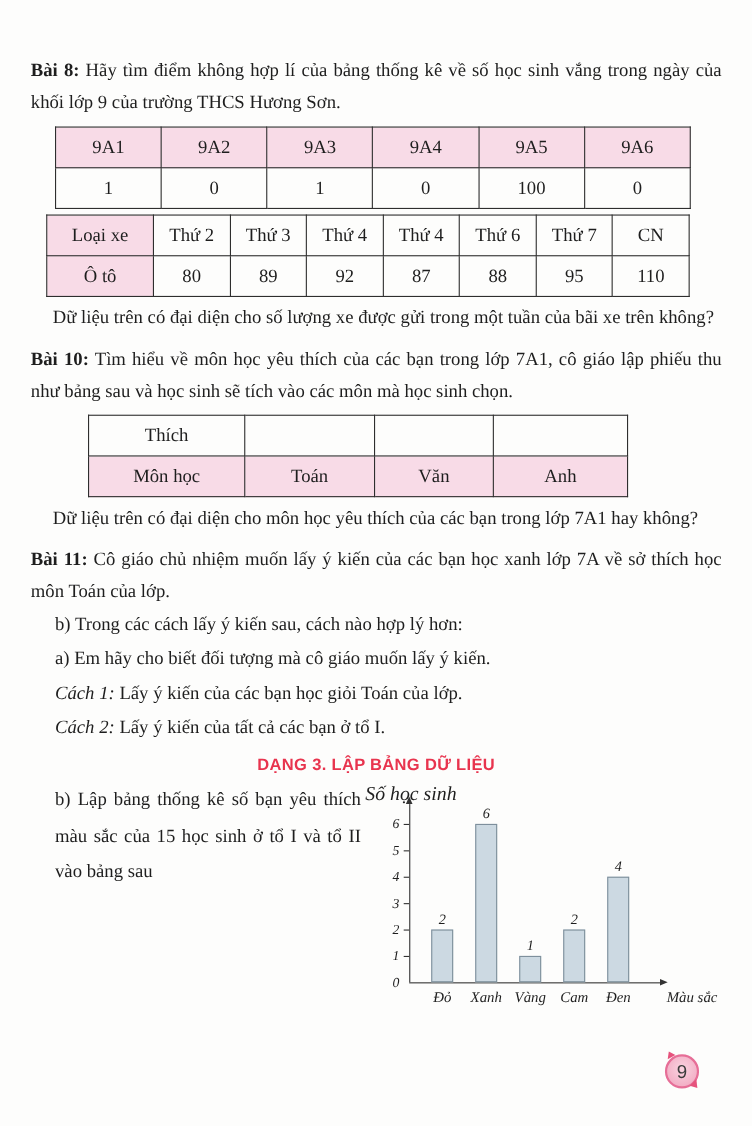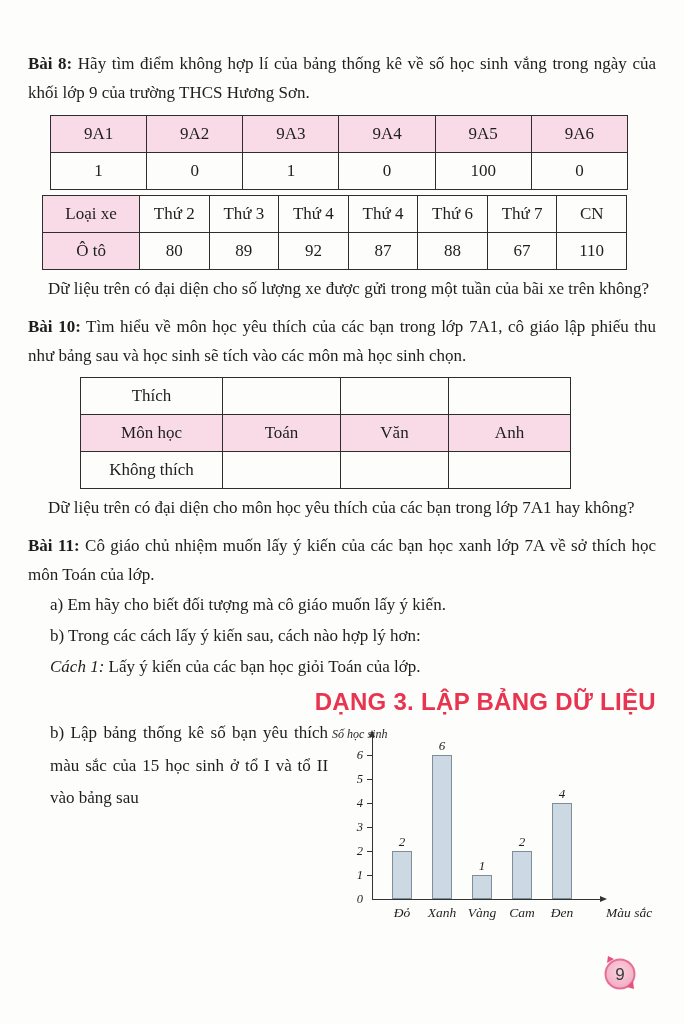"67" td { text: 67 -> 95 }
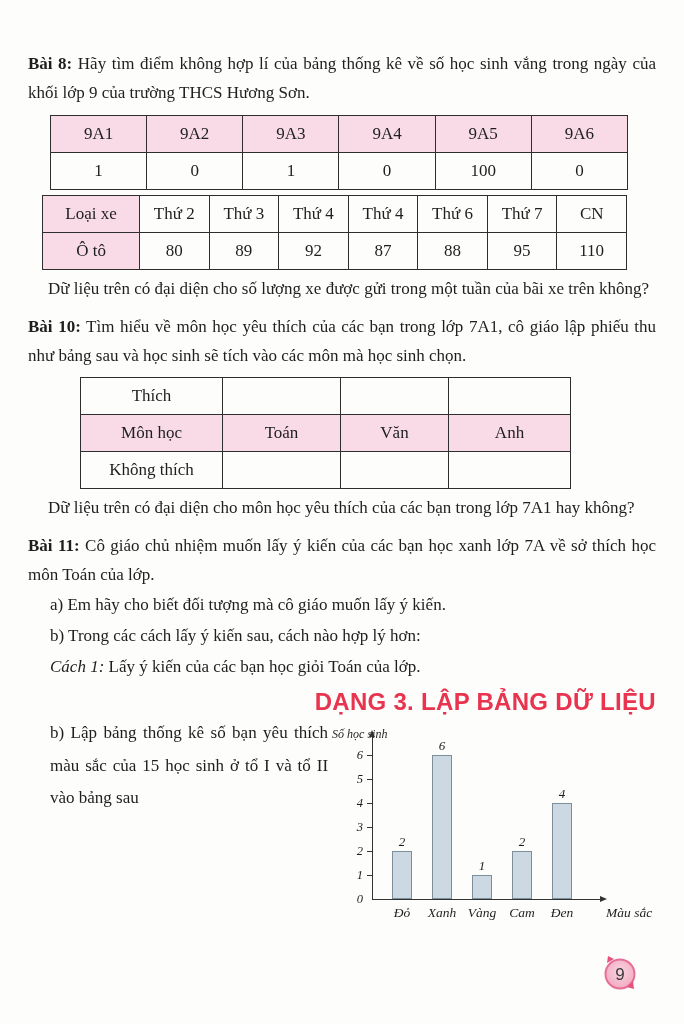"Không thích" tr { html: <tr> <td>Không thích</td> <td></td> <td></td> <td></td> </tr> -> none }
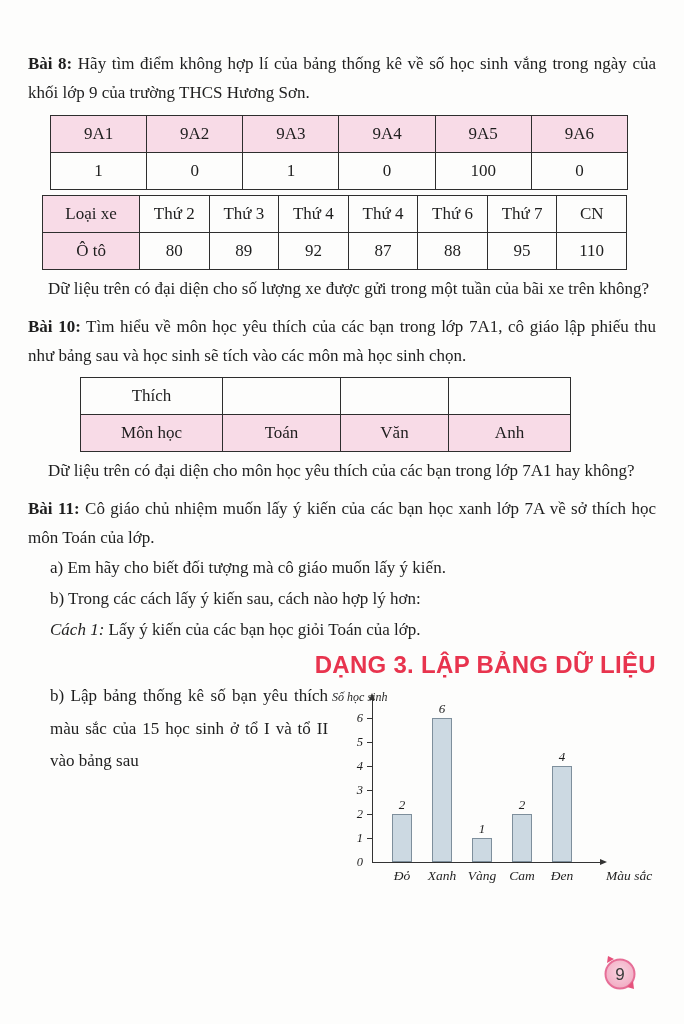"a) Em hãy cho biết" p.sub { order: before "b) Trong các cách lấy" -> after "b) Trong các cách lấy" }
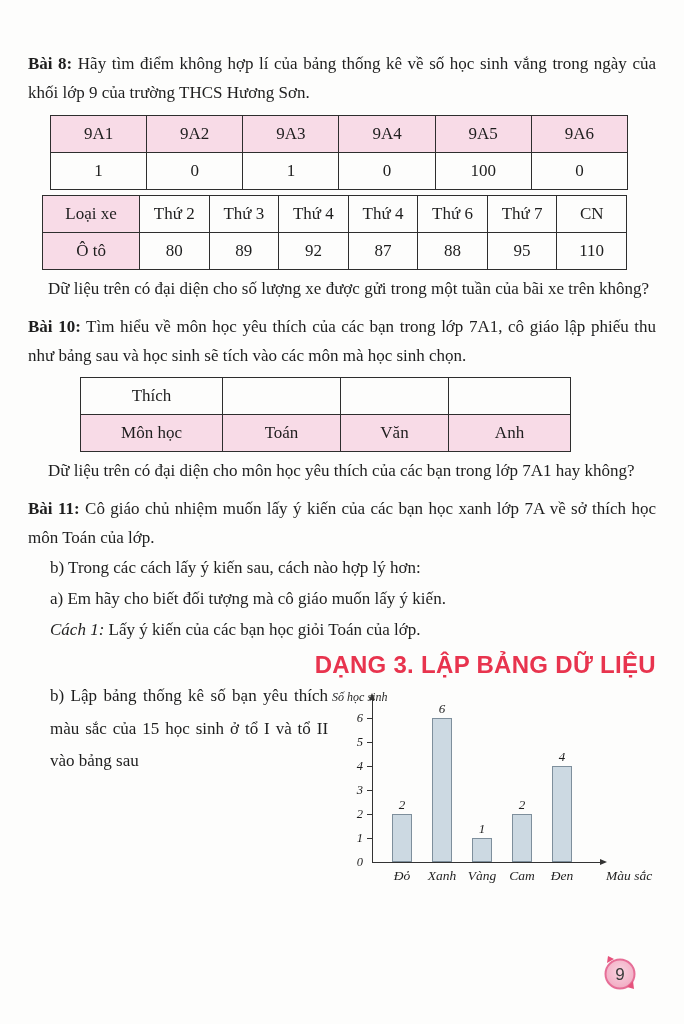"Cách 2: Lấy ý kiến" p.sub { html: none -> <p><span>Cách 2:</span> <span>Lấy ý kiến của tất cả các bạn ở tổ I.</span></p> }
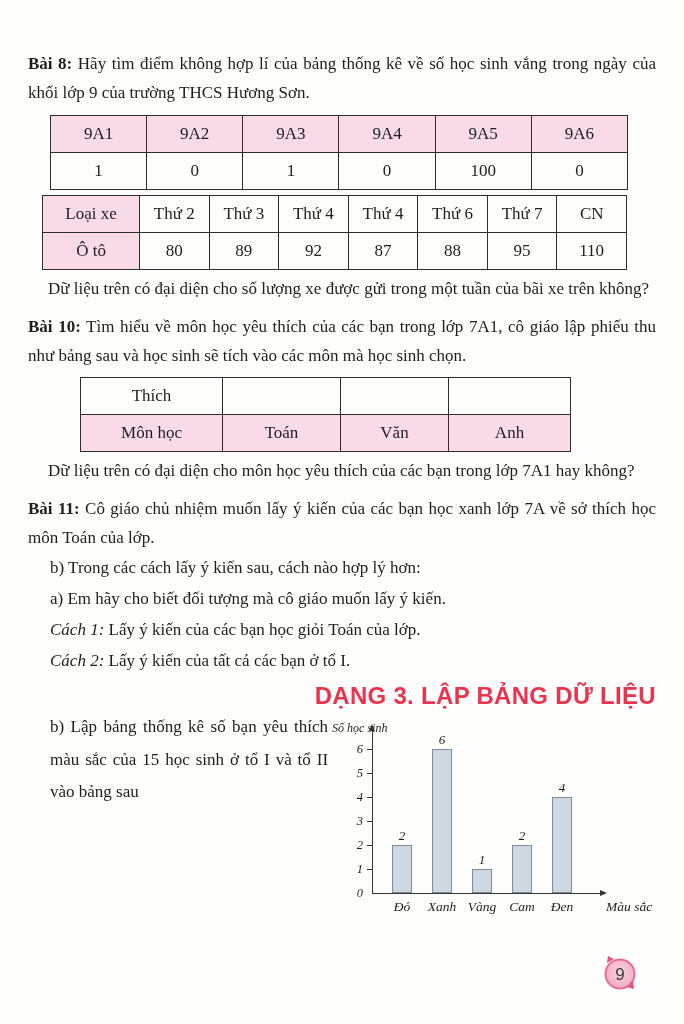"DẠNG 3. LẬP BẢNG DỮ" .section-heading { font-size: 24px -> 15px; text-align: right -> center }
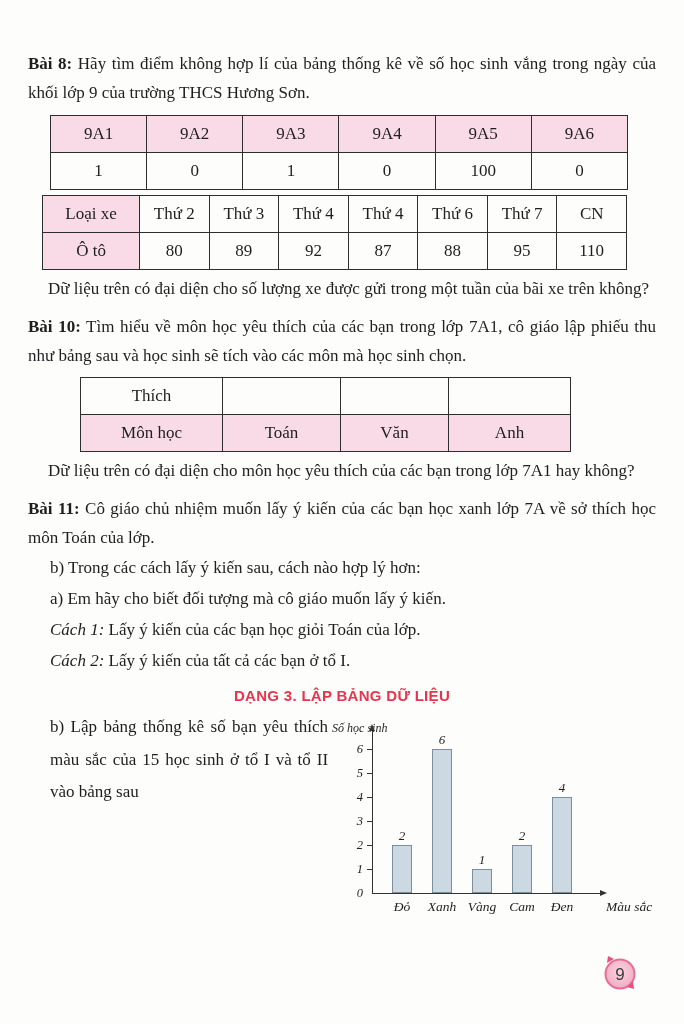"Số học sinh" .chart .ylab { font-size: 12px -> 18px; top: 10px -> 0 }
